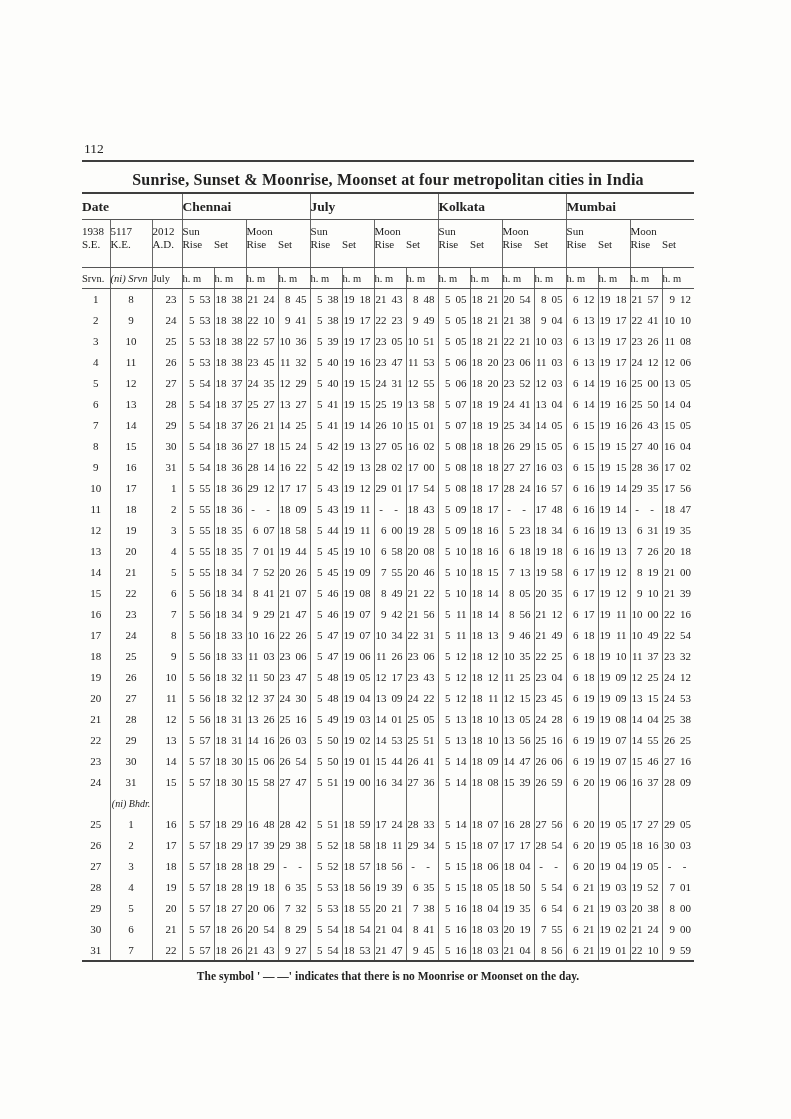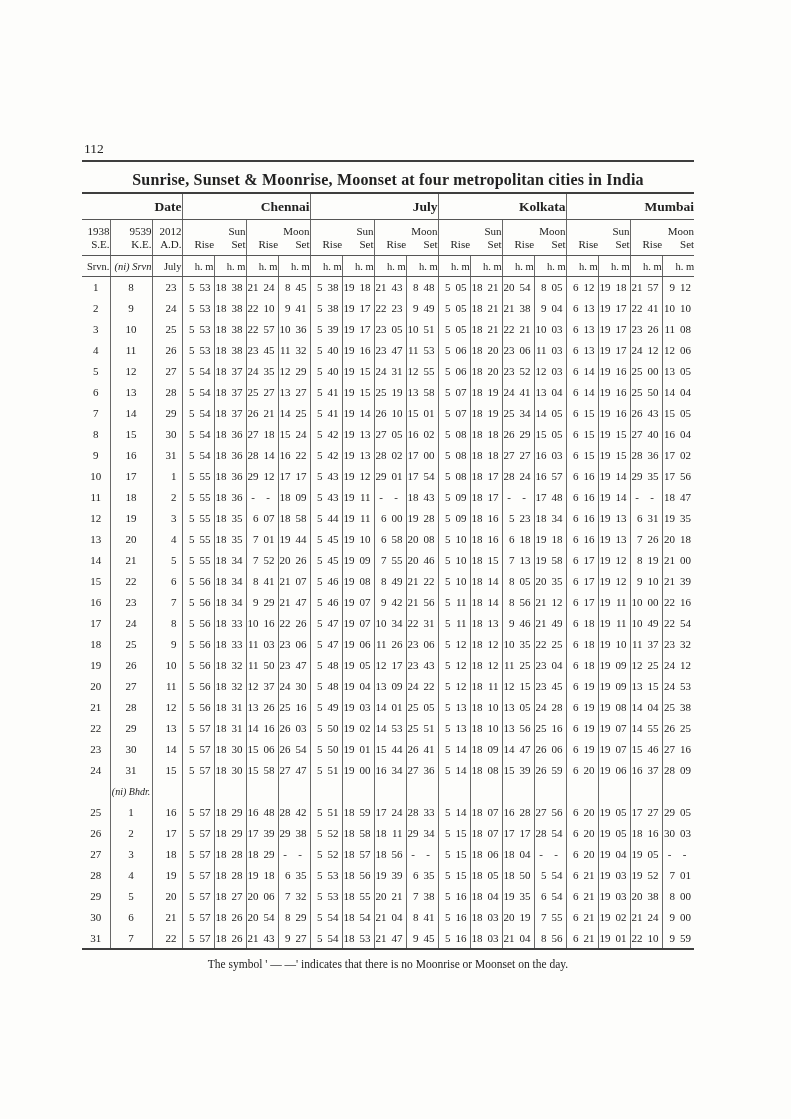"Date" thead th { text-align: right -> left }
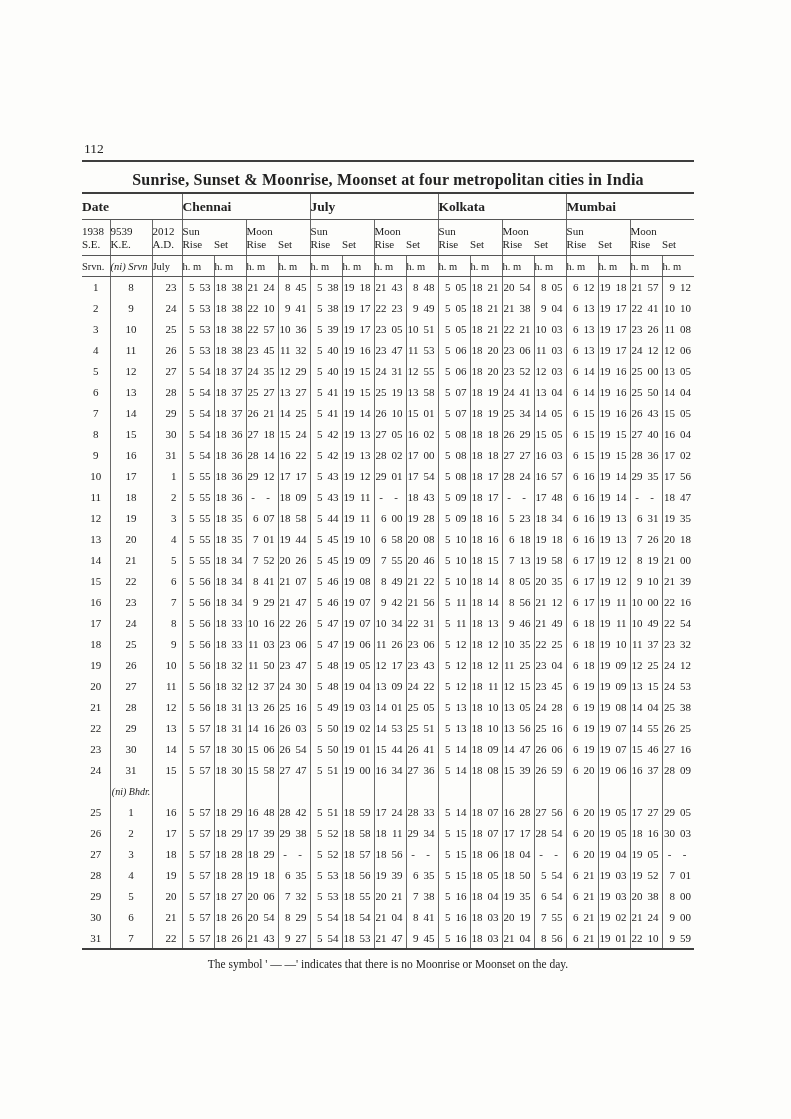"9539" th.bL { text: 9539 -> 5117 }
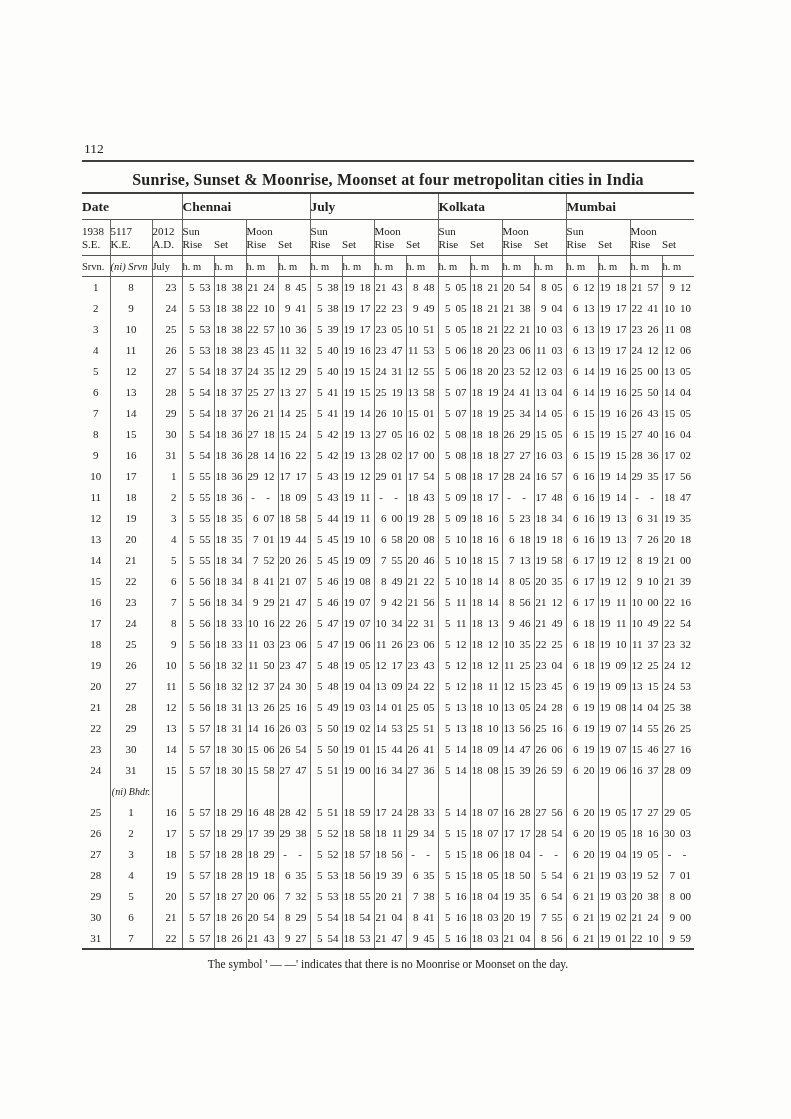"S.E." tr.r3 th { padding-bottom: 2px -> 14px }
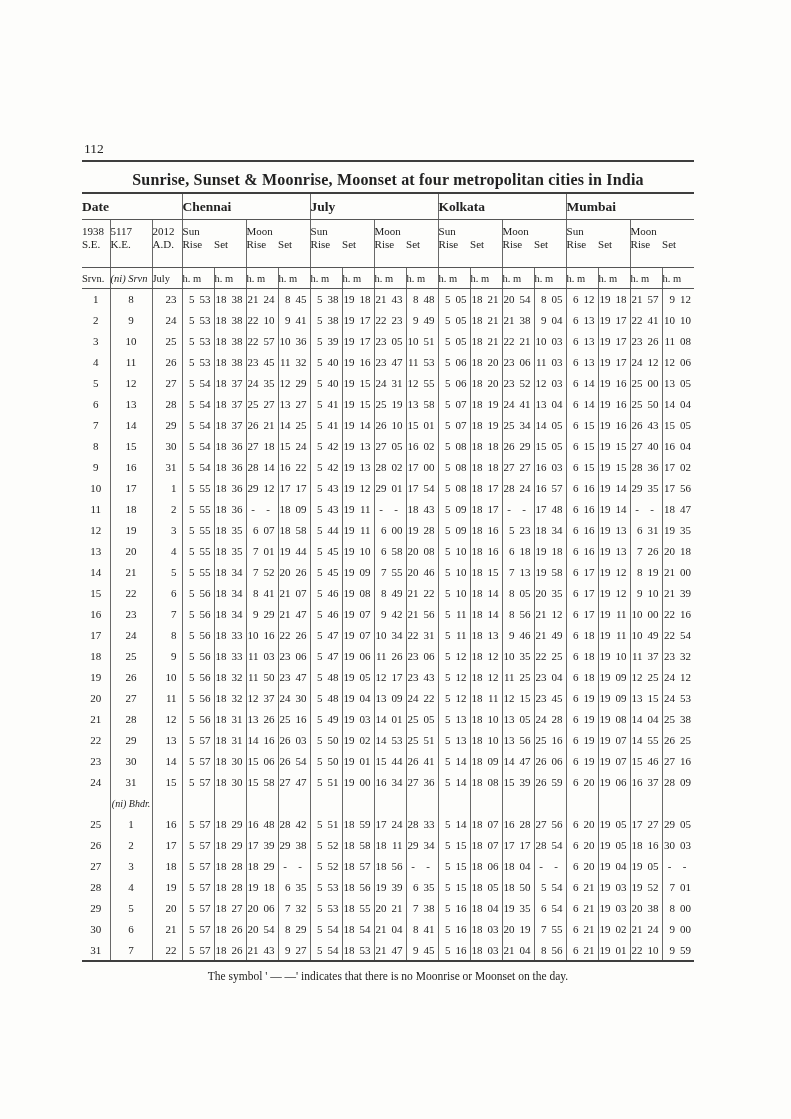"The symbol ' — —'" .footnote { font-weight: none -> bold }
